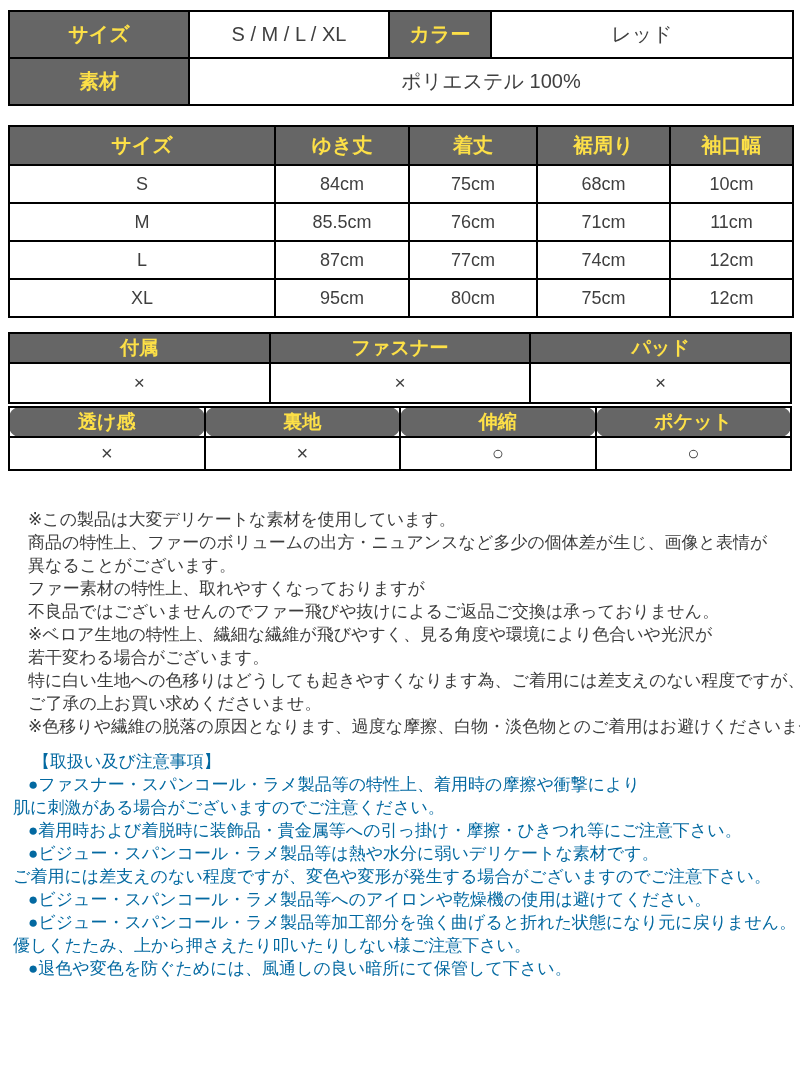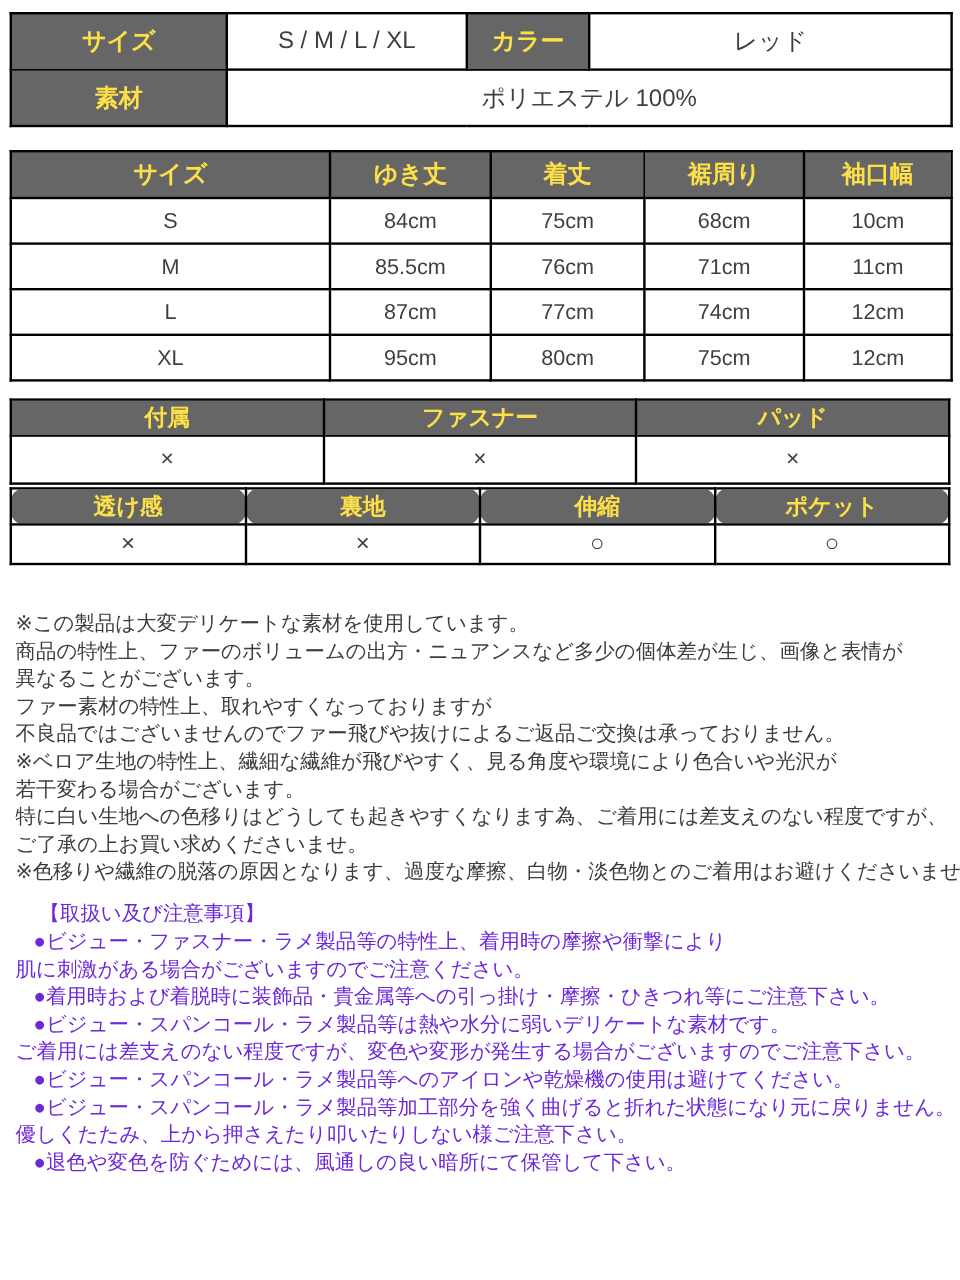"※この製品は大変デリケートな素材を使用しています。" .notes-block .line { padding-left: 13px -> 28px }
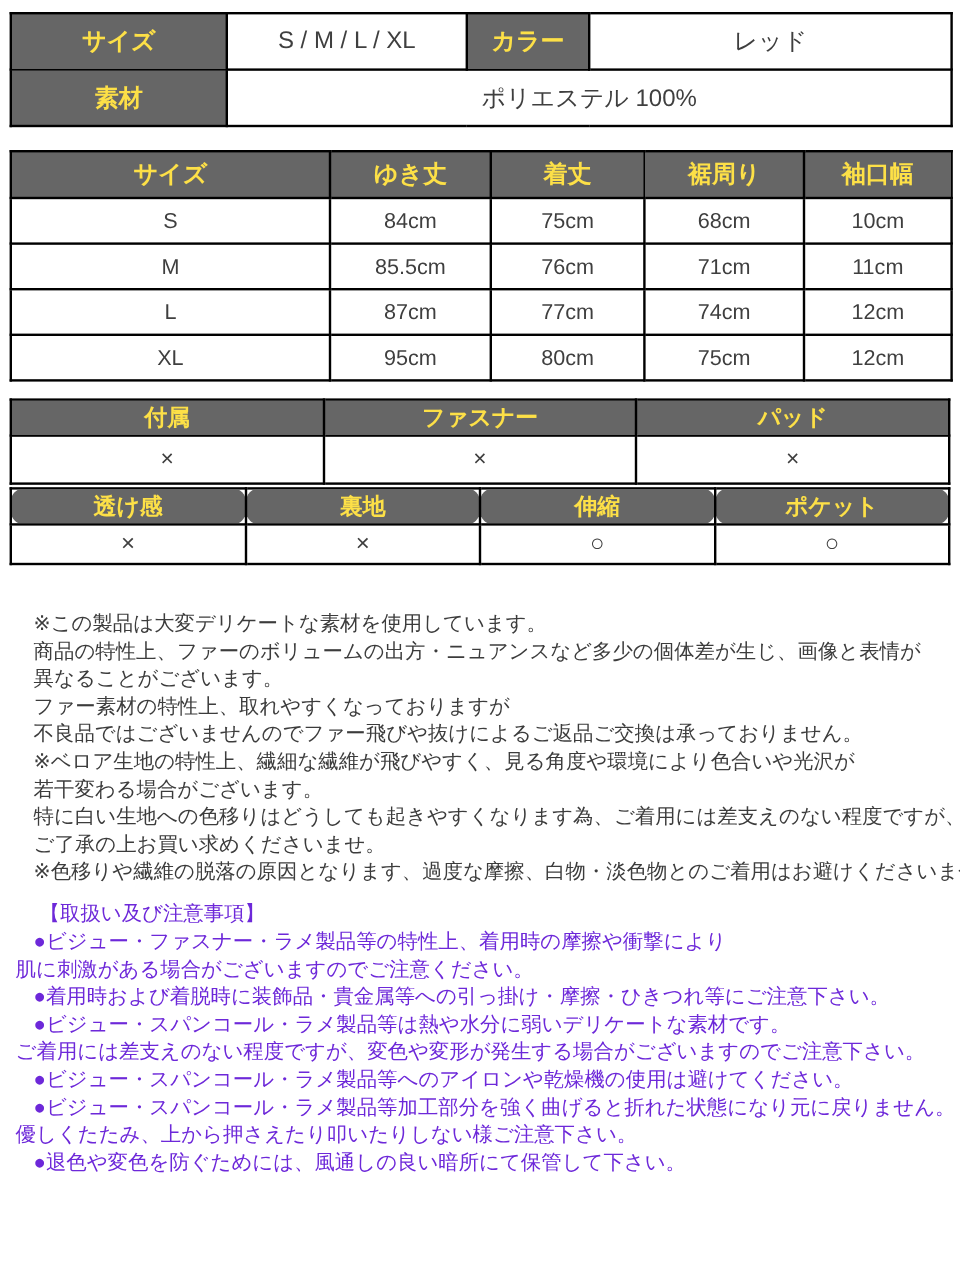"【取扱い及び注意事項】" .care-block { color: #6d28d9 -> #0369a1 }
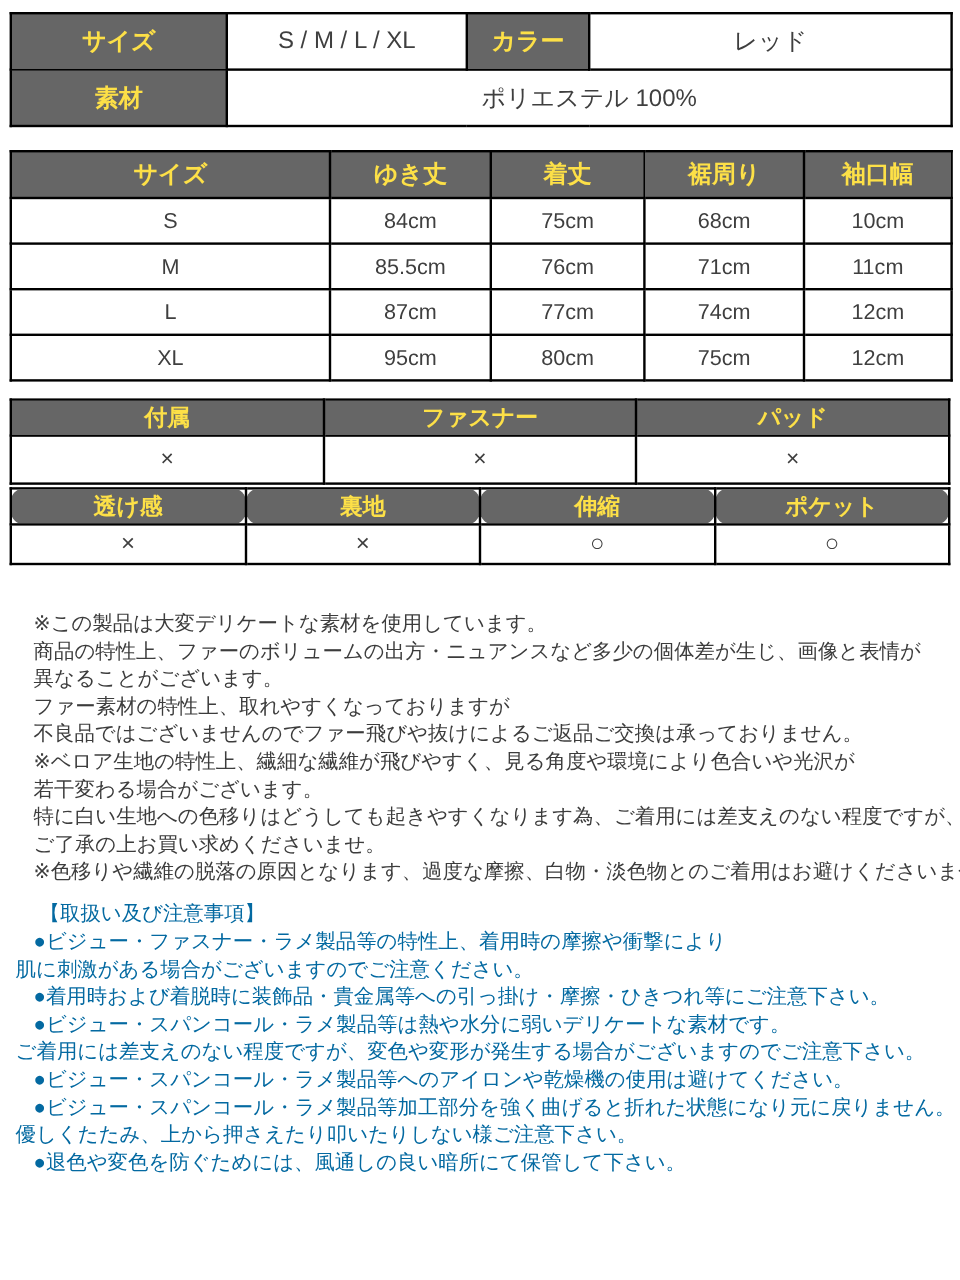"●ビジュー・ファスナー・ラメ製品等の特性上、着用時の摩擦や衝撃により" div.bullet { text: ビジュー・ファスナー -> ファスナー・スパンコール }
